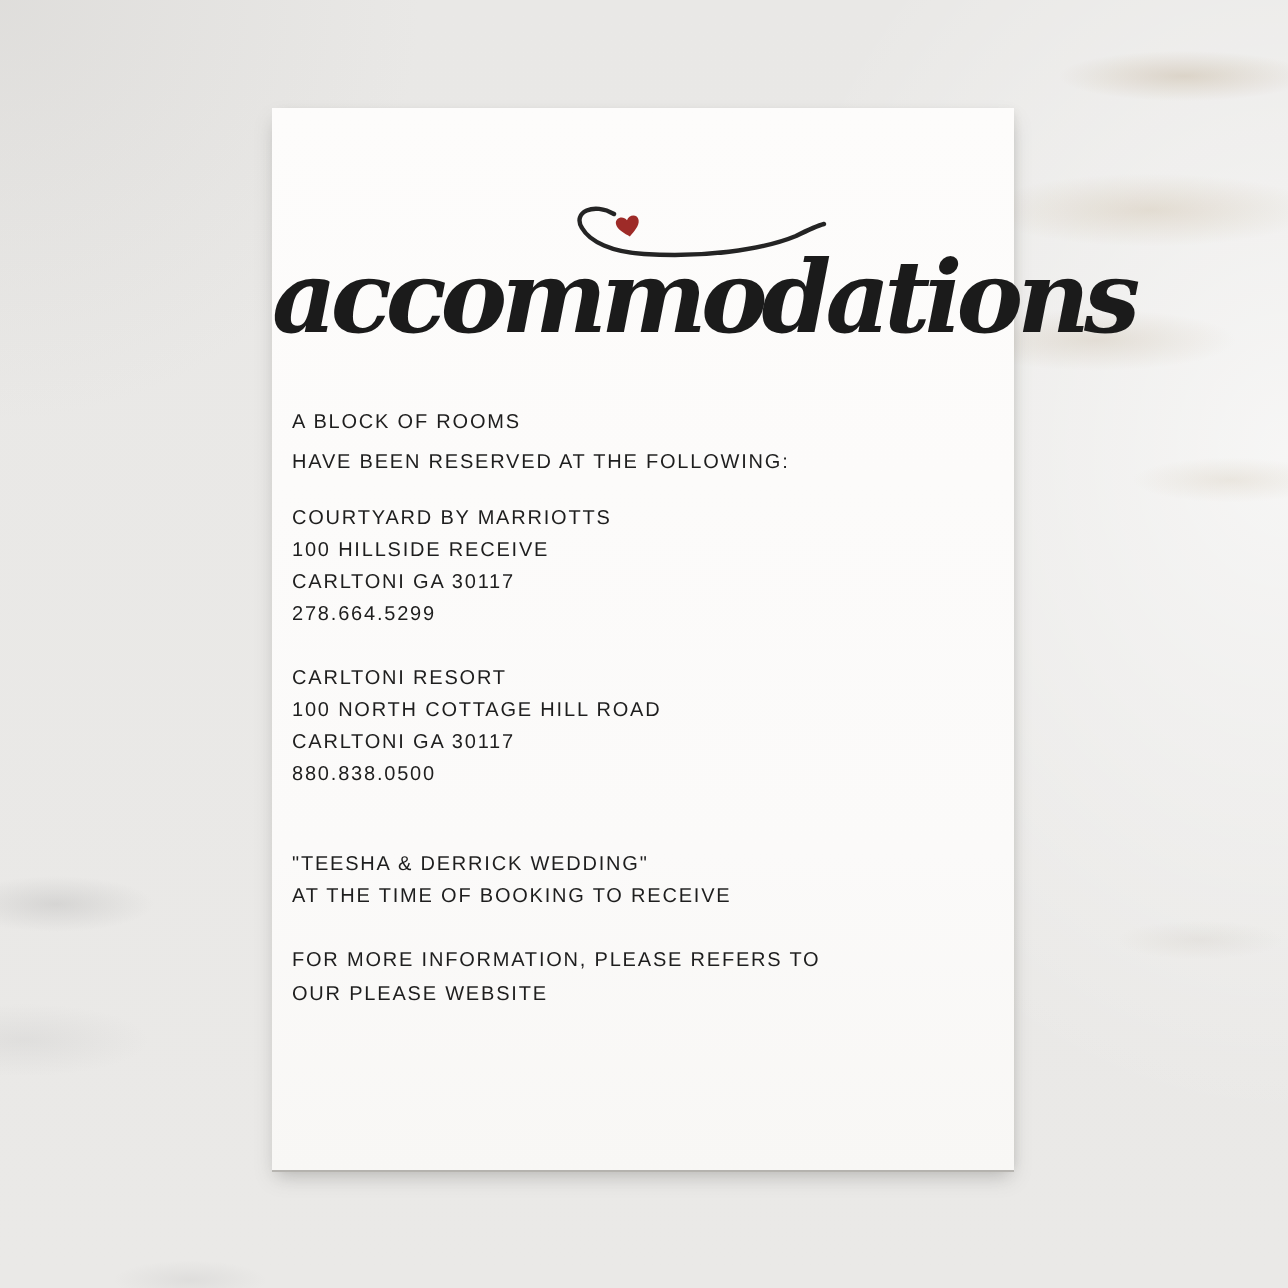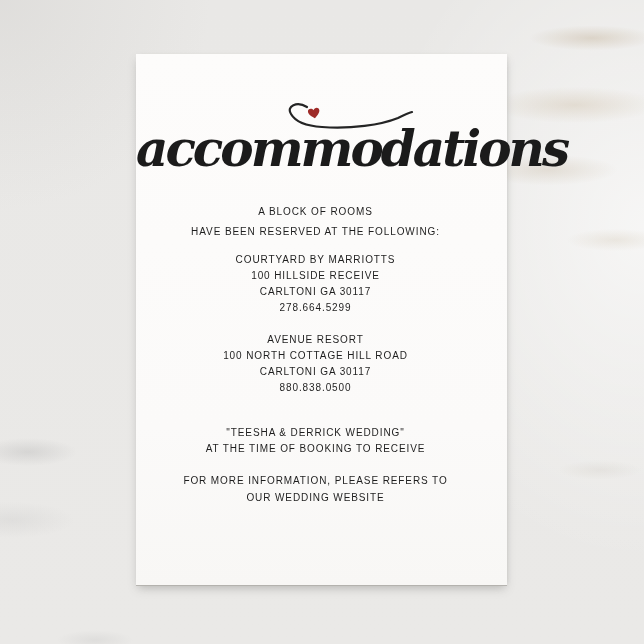"A BLOCK OF ROOMS" .card-body { text-align: center -> none }
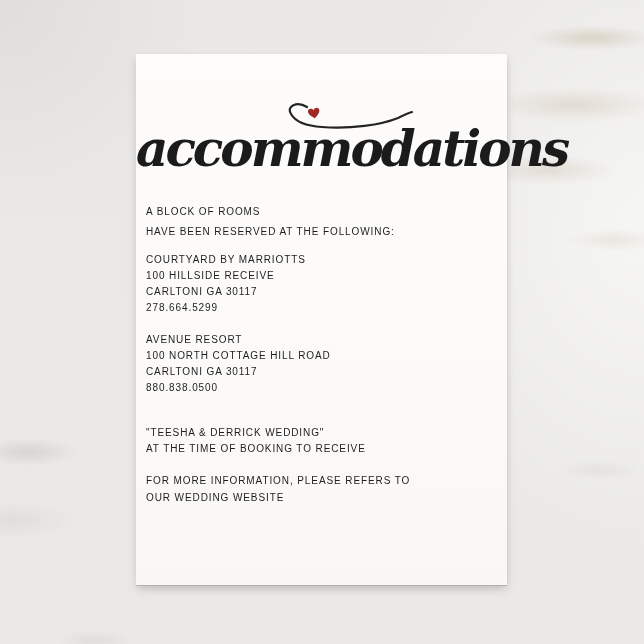"AVENUE RESORT" span.line { text: AVENUE -> CARLTONI }
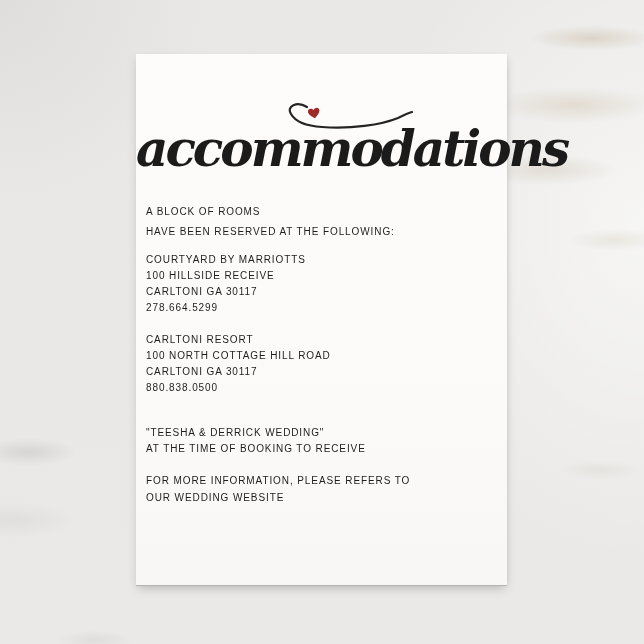"OUR WEDDING WEBSITE" span.line { text: WEDDING -> PLEASE }
